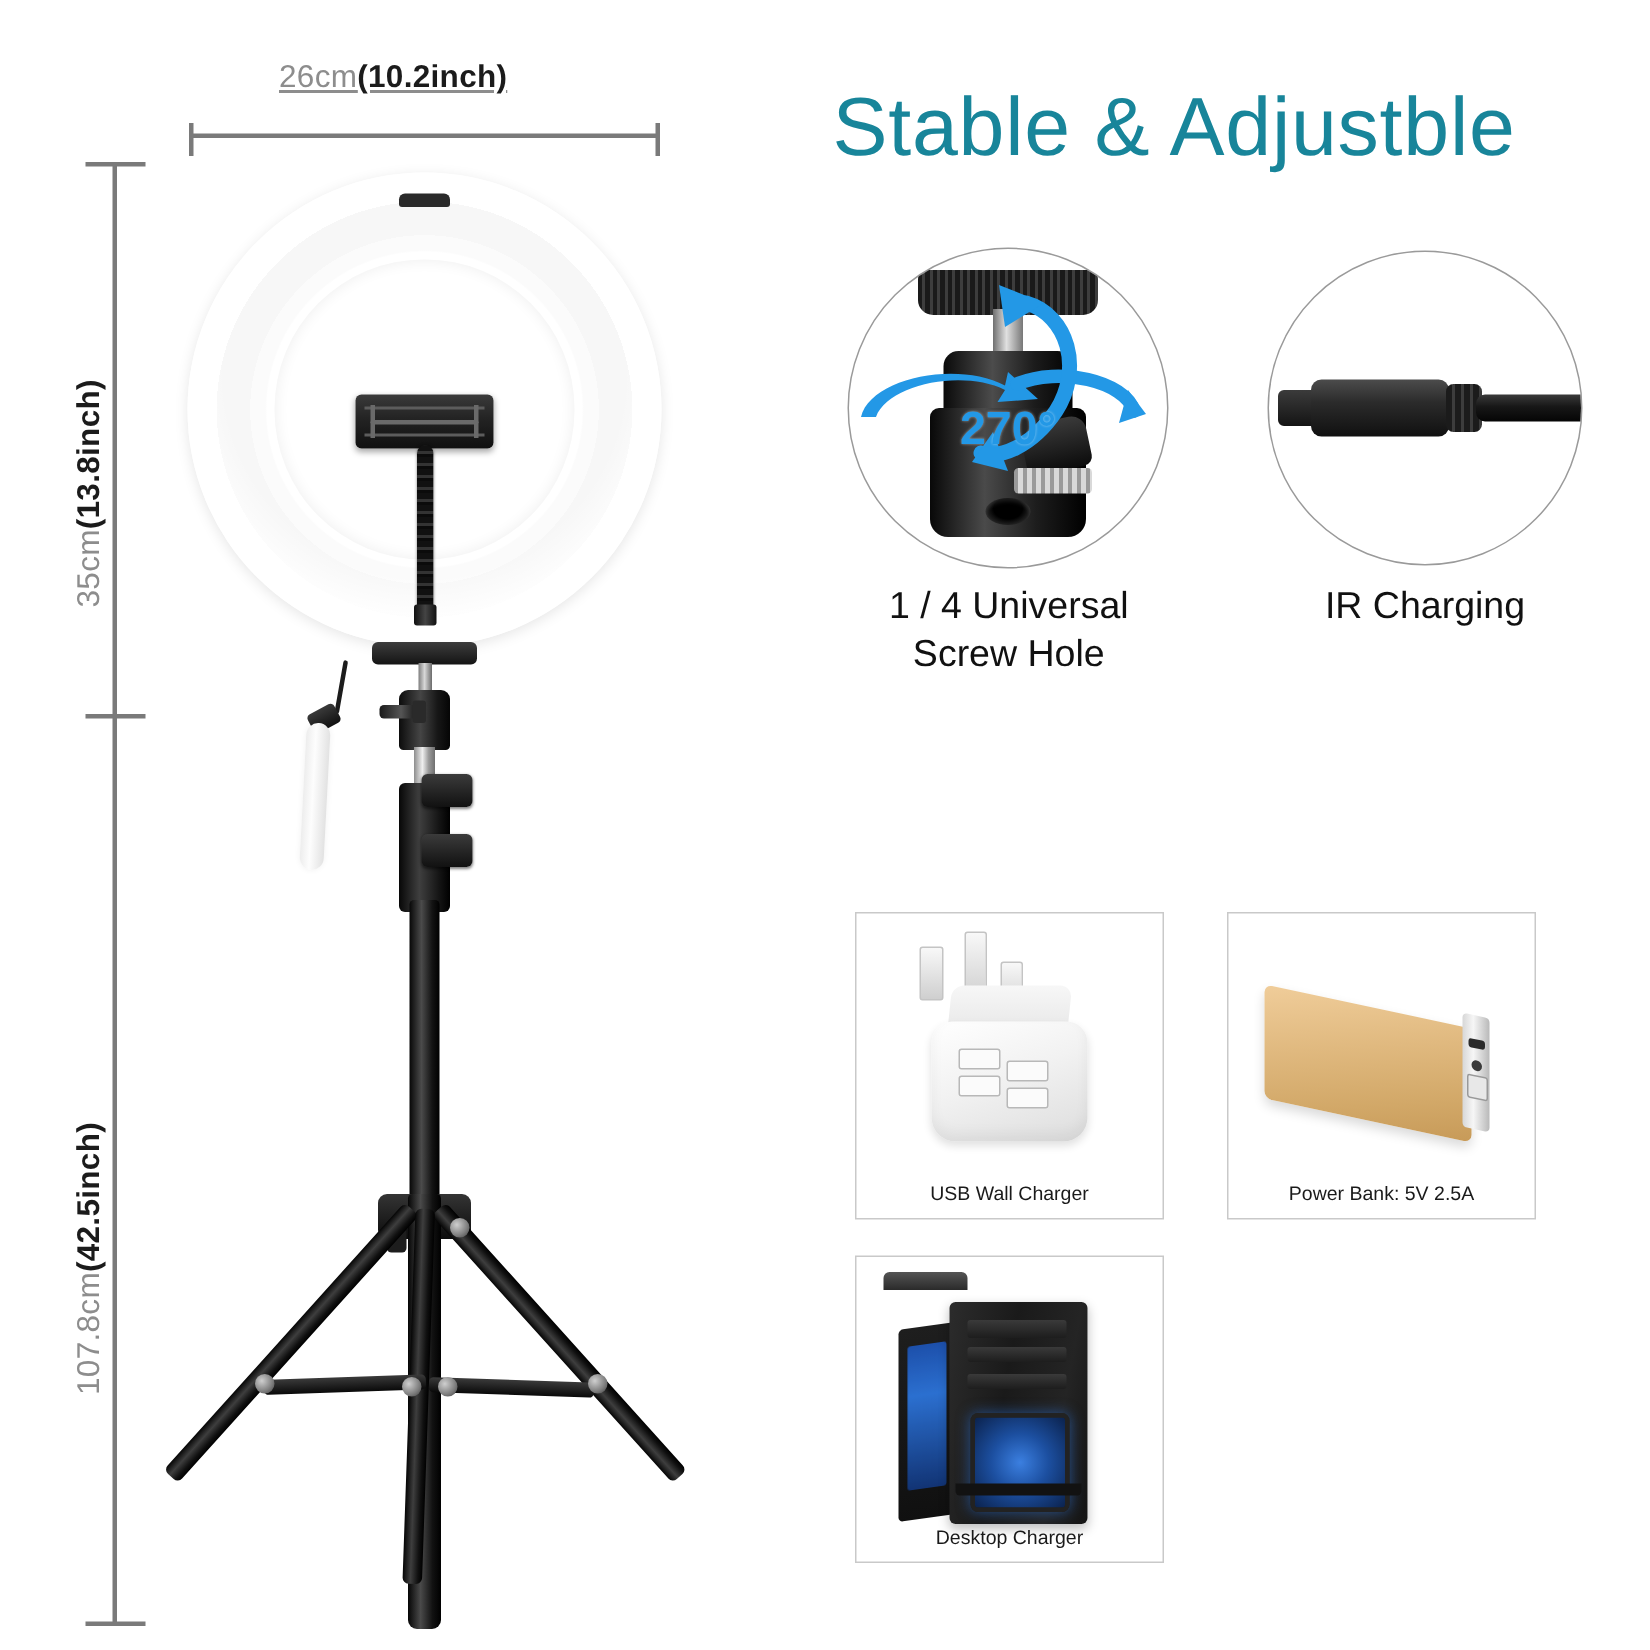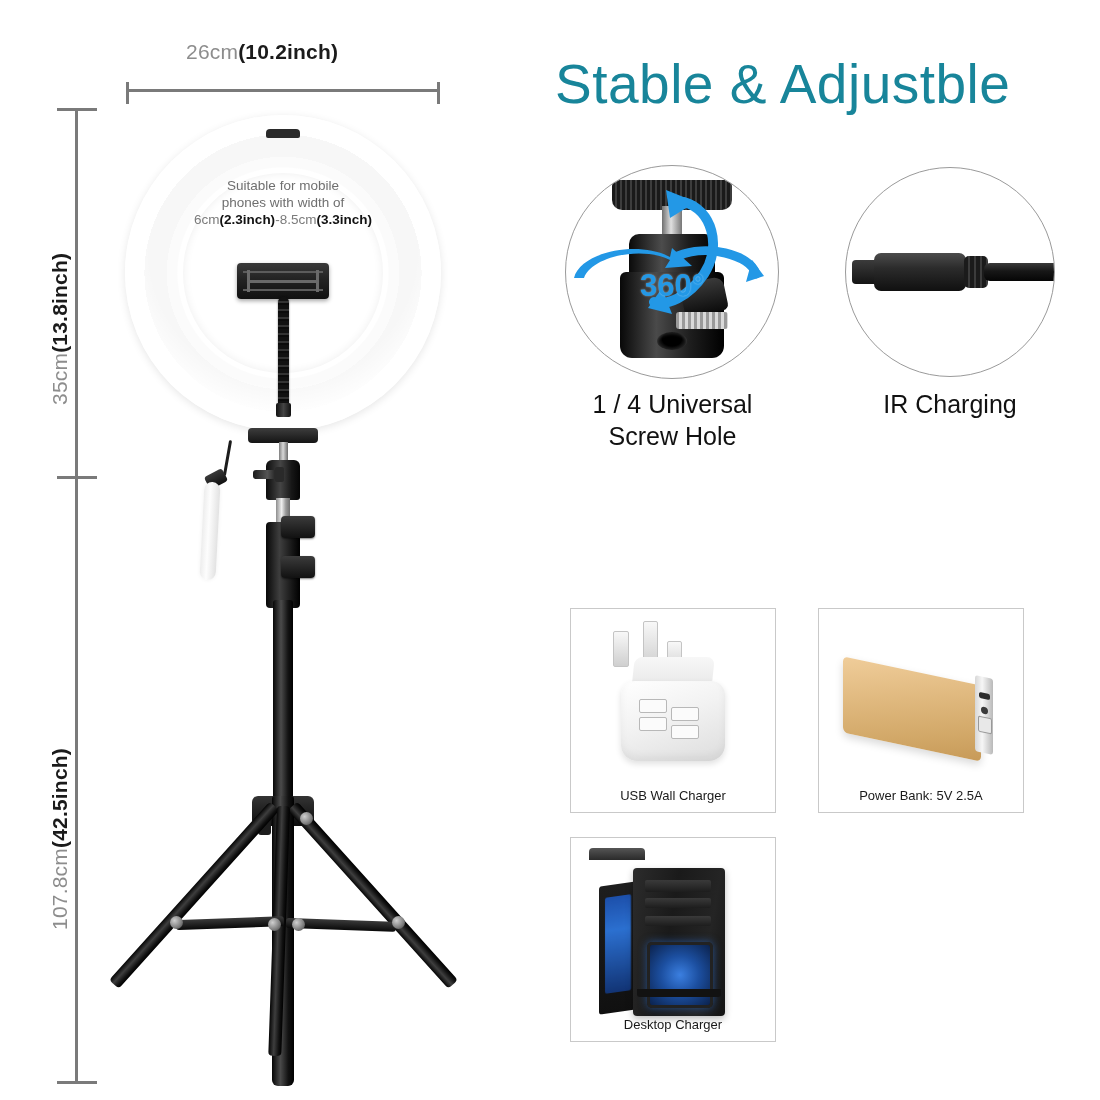"26cm(10.2inch)" div.dim-label { text-decoration: none -> underline }
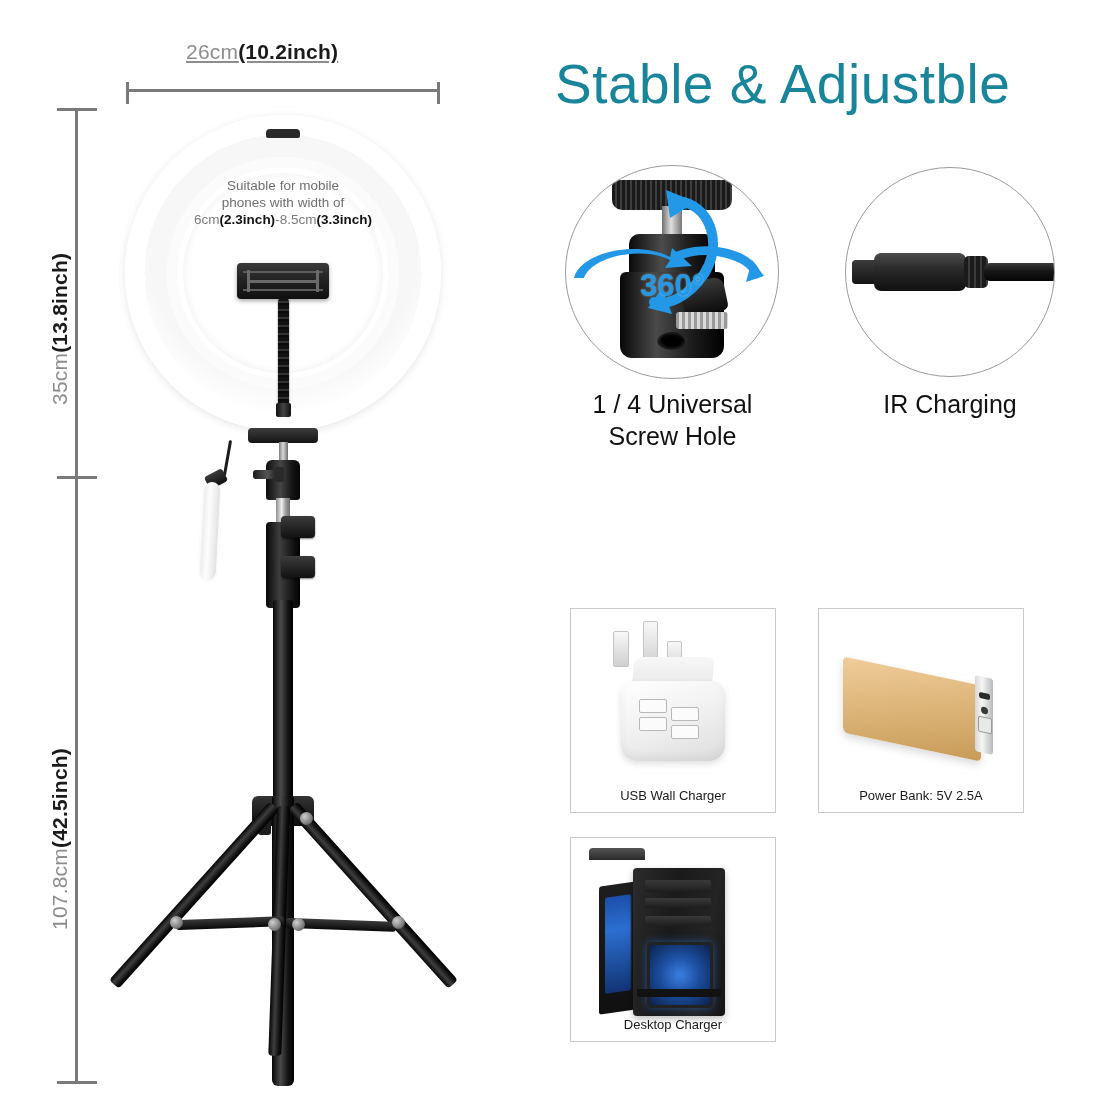"Suitable for mobile" div { html: <div> <div>Suitable for mobile</div> <div>phones with width of</div> <div><span>6cm</span><b>(2.3inch)</b><span>-</span><span>8.5cm</span><b>(3.3inch)</b></div> </div> -> none }
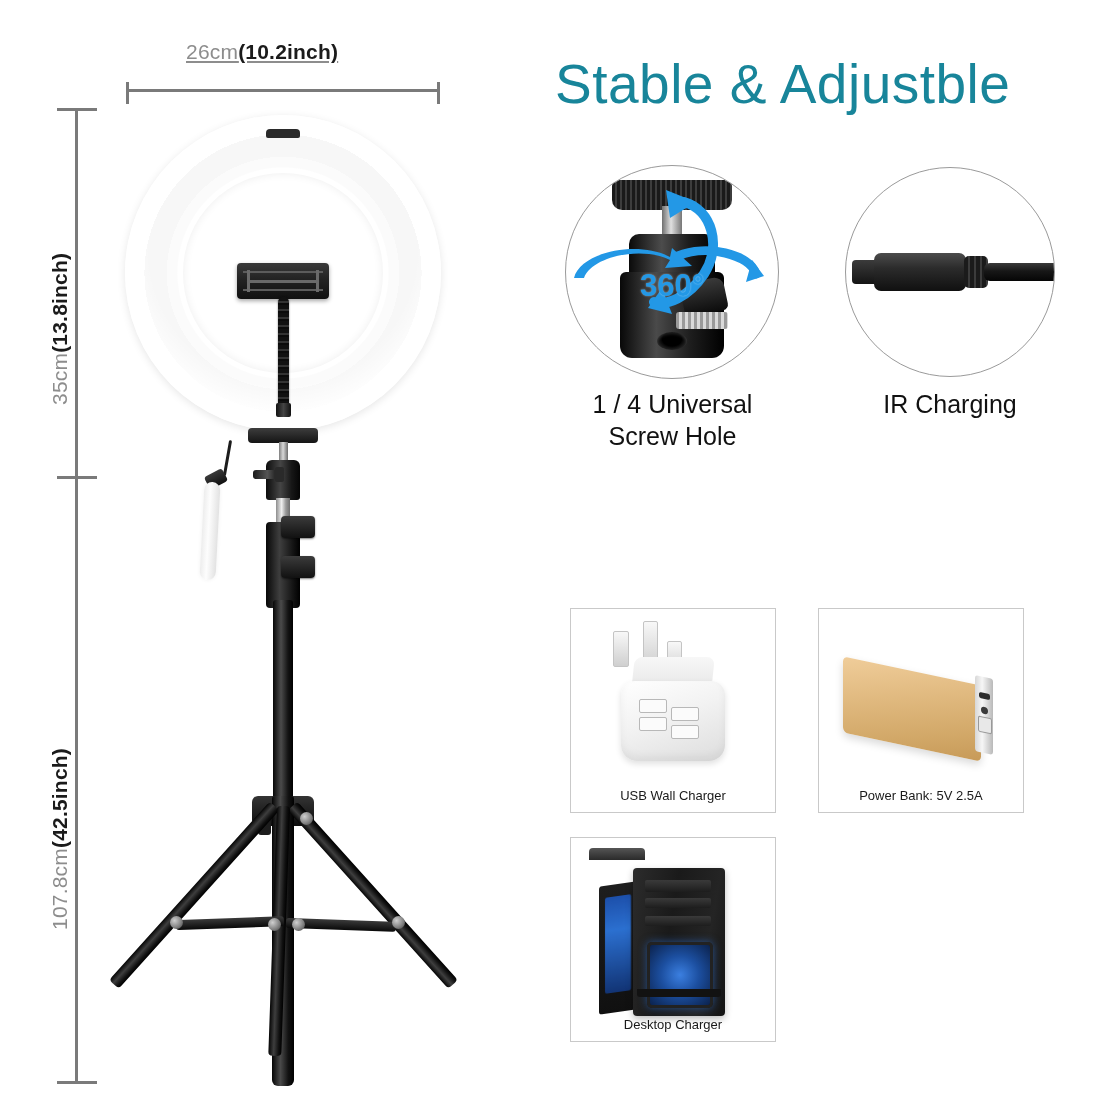"360°" div.bh-360 { text: 360 -> 270 }
